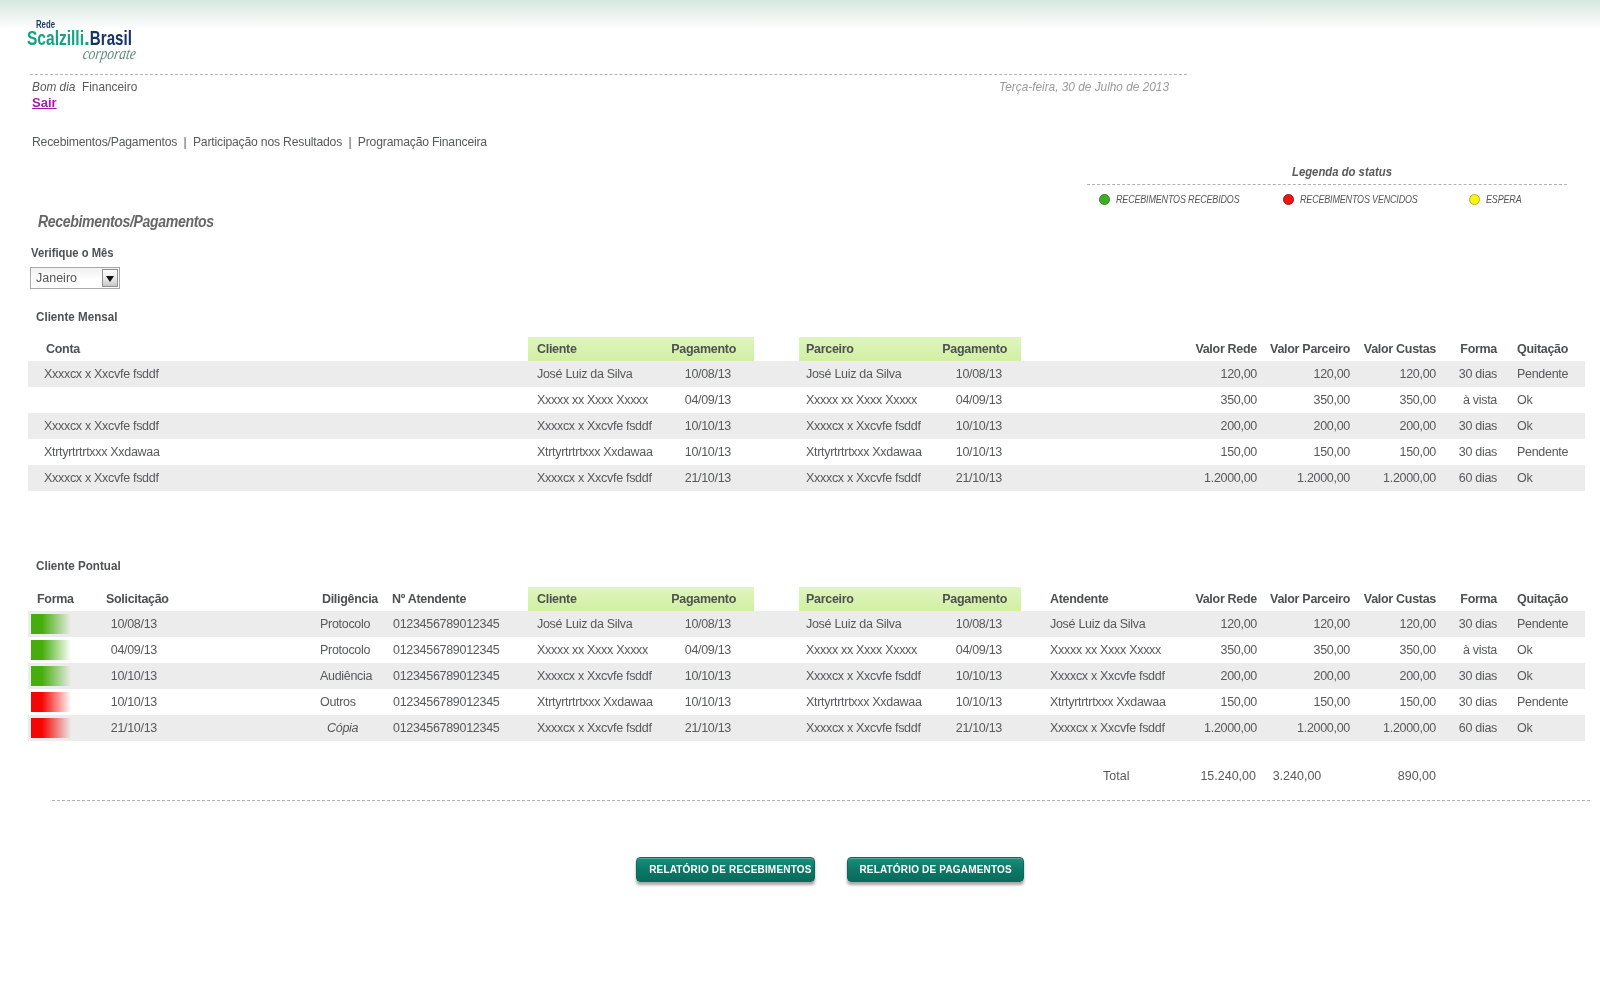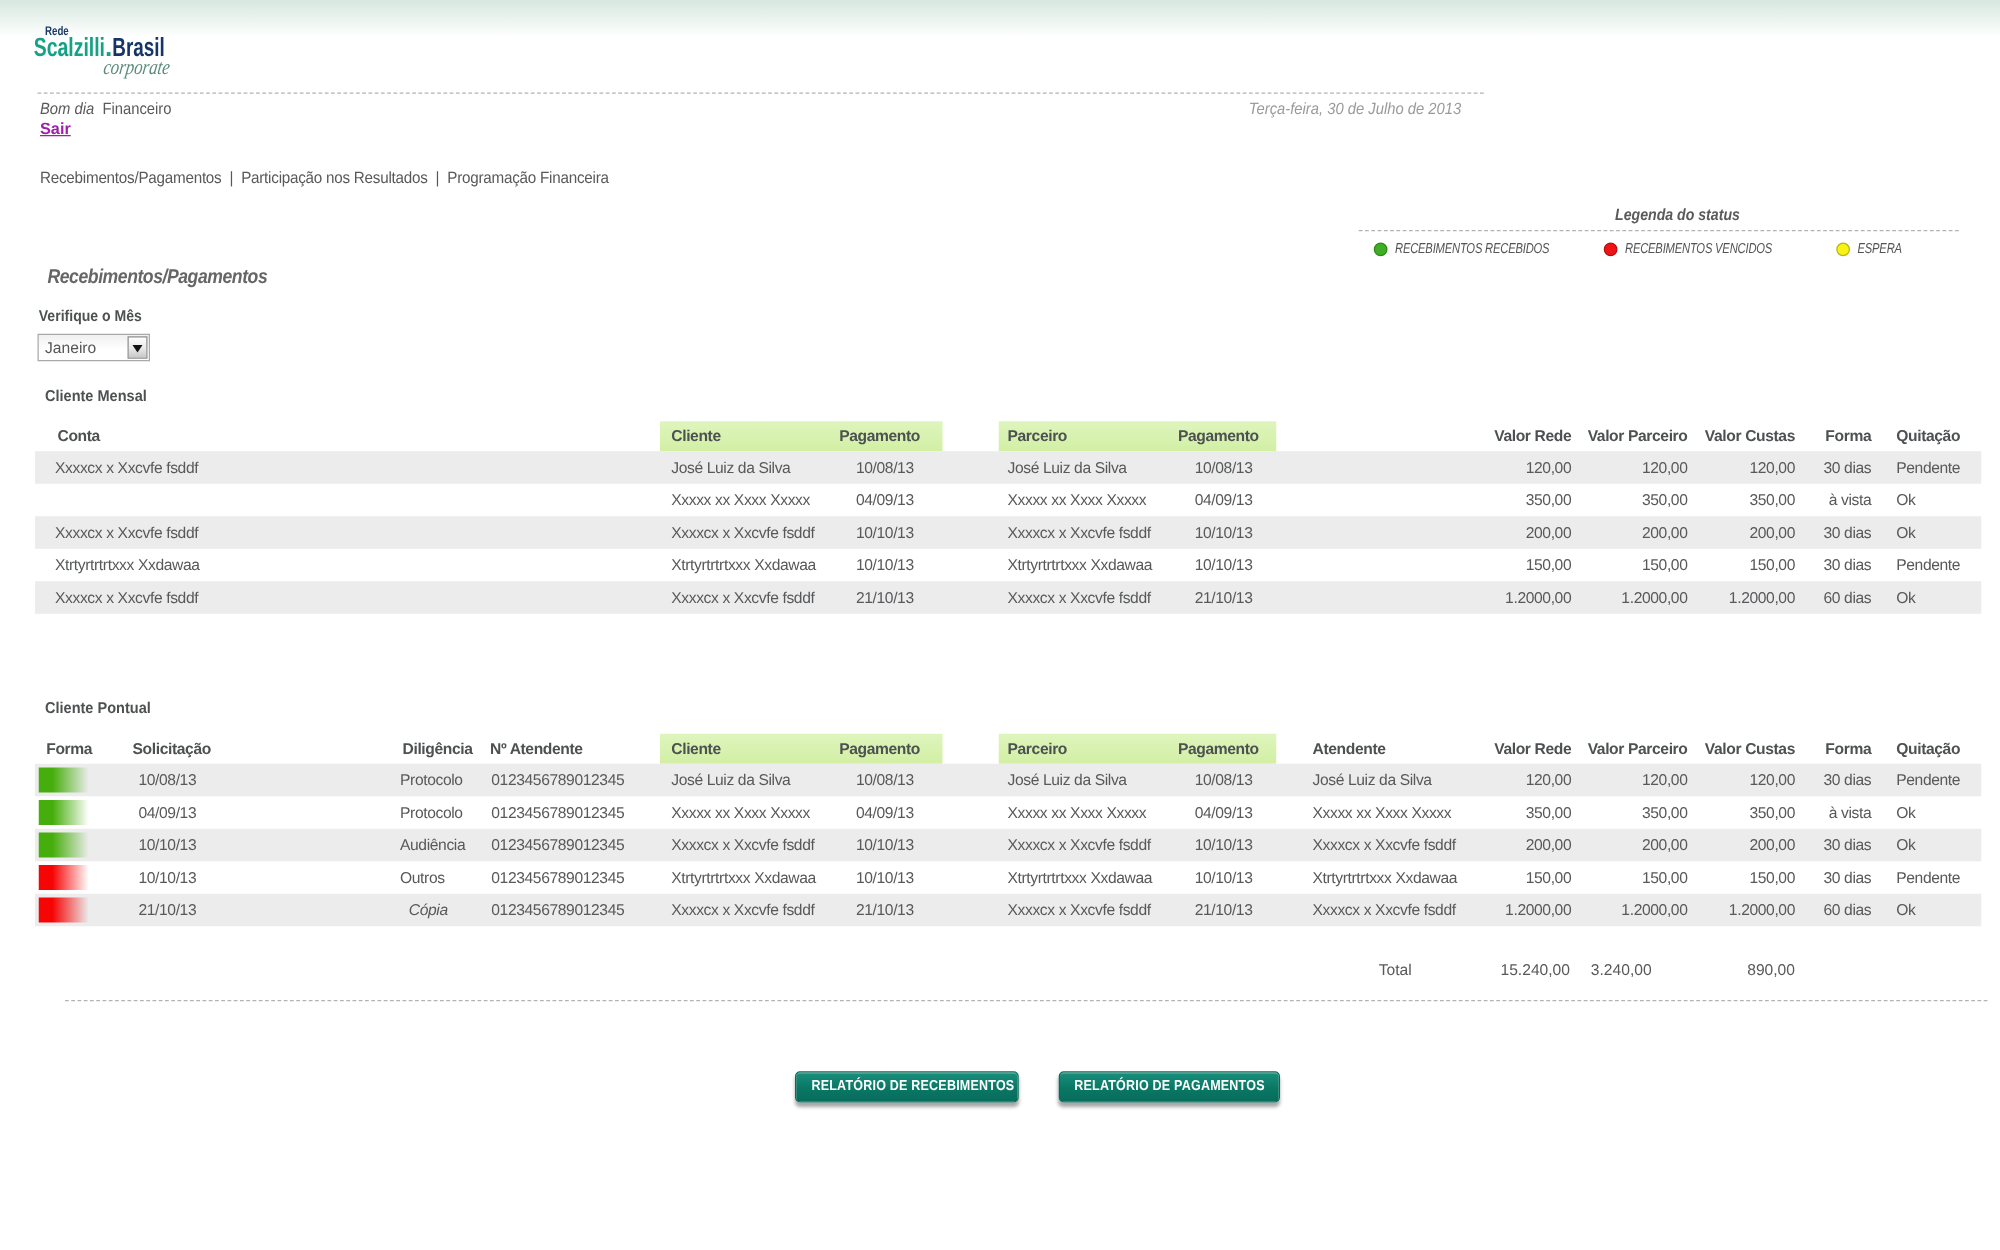"Diligência" div.c { left: 322px -> 308px; text-align: left -> right }
